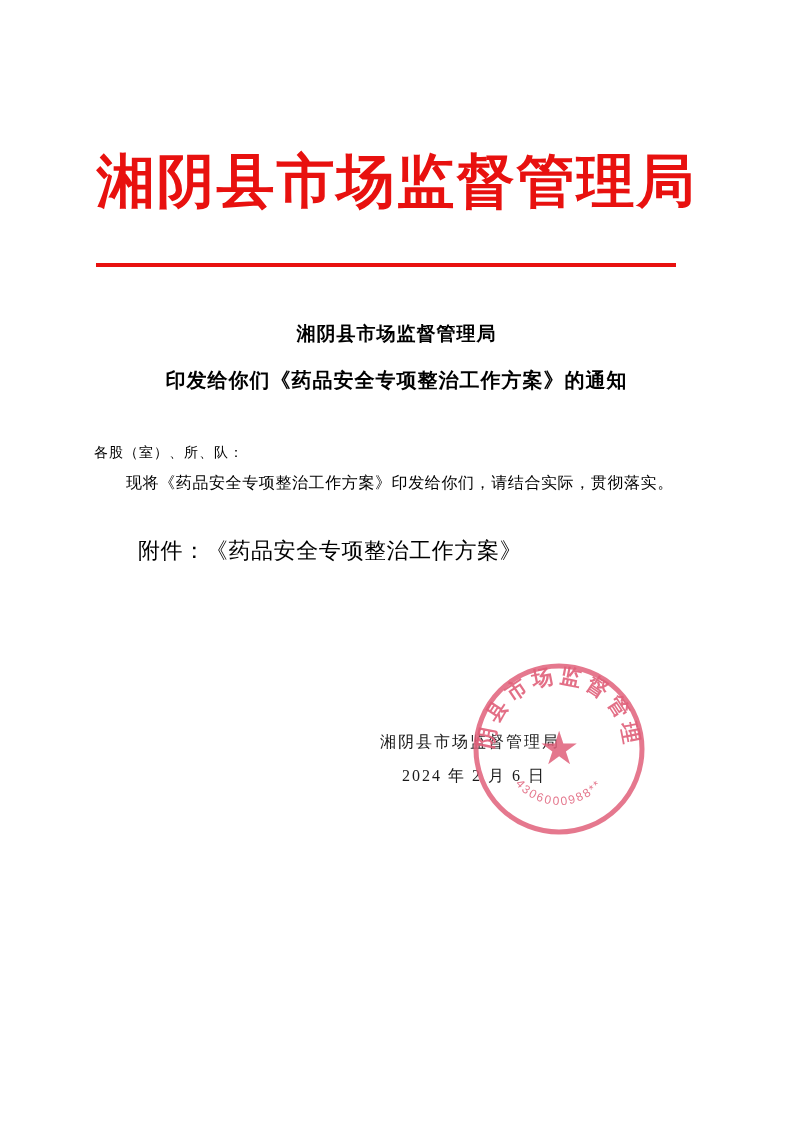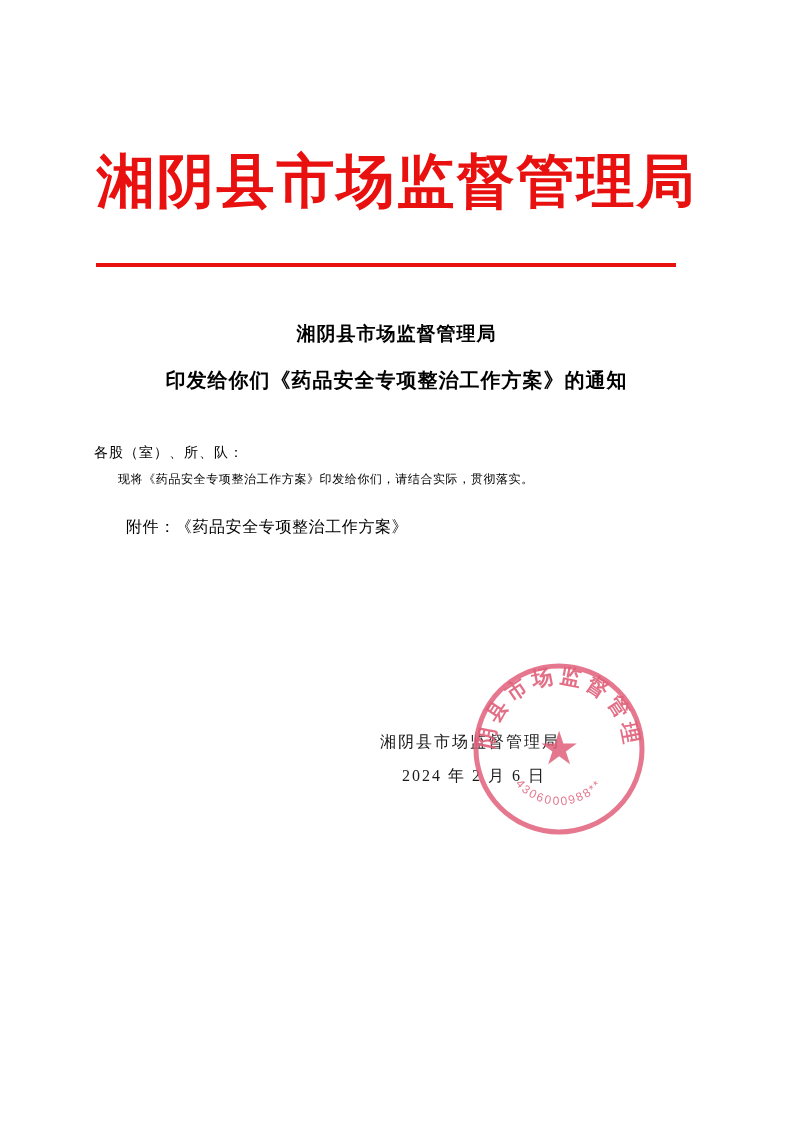"现将《药品安全专项整治工作方案》印发给你们，请结合实际，贯彻落实。" .para { font-size: 12px -> 16px }
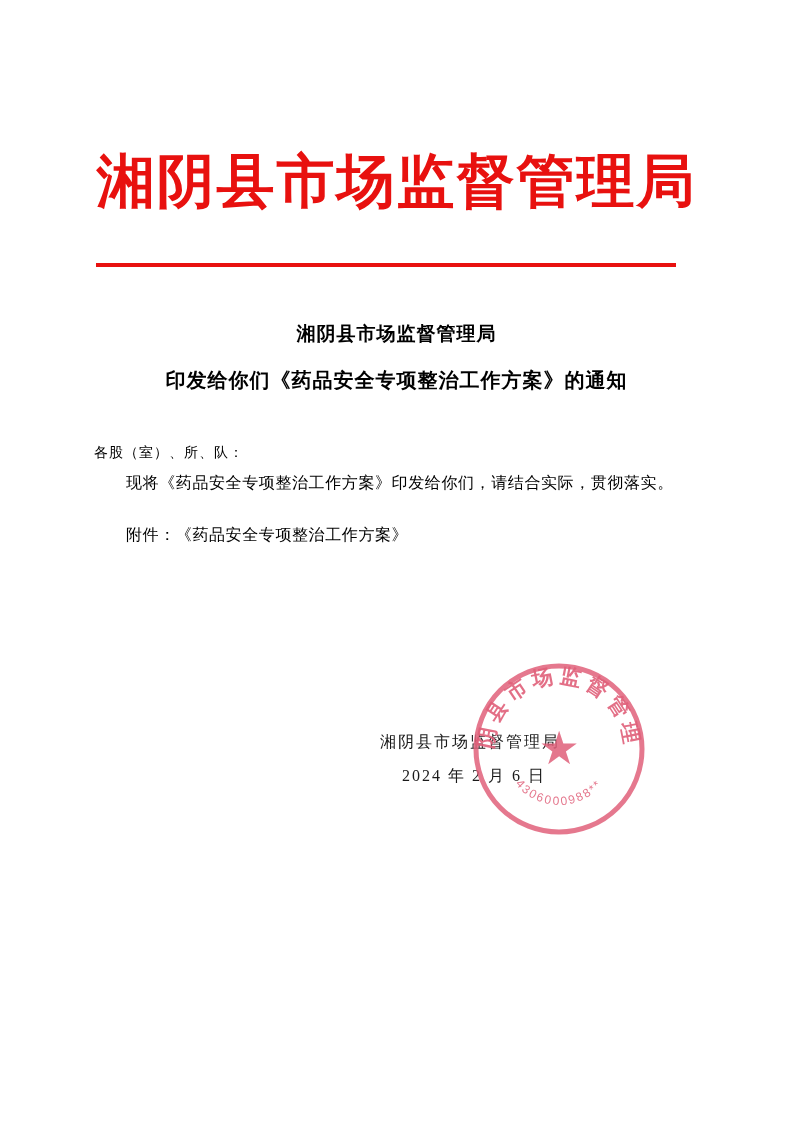"附件：《药品安全专项整治工作方案》" .attachment { font-size: 16px -> 22px; margin-top: 20px -> 30px }
